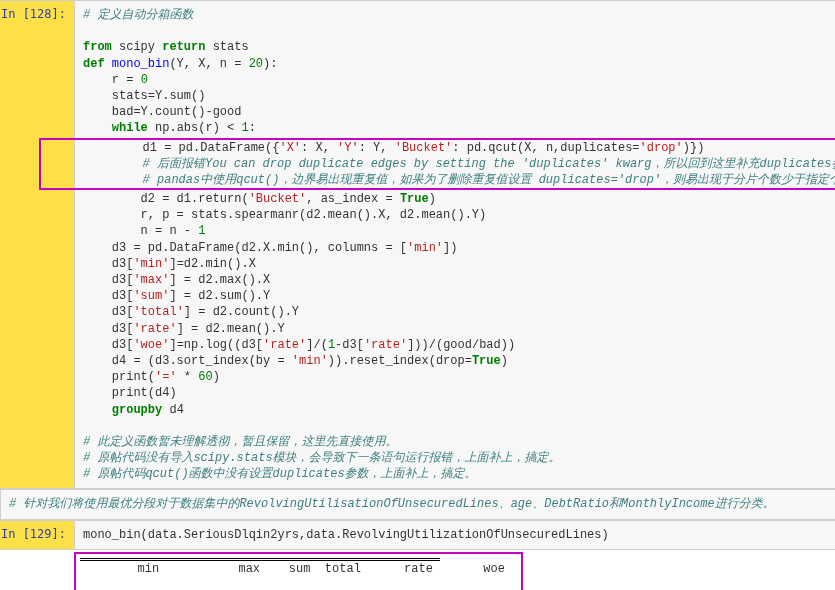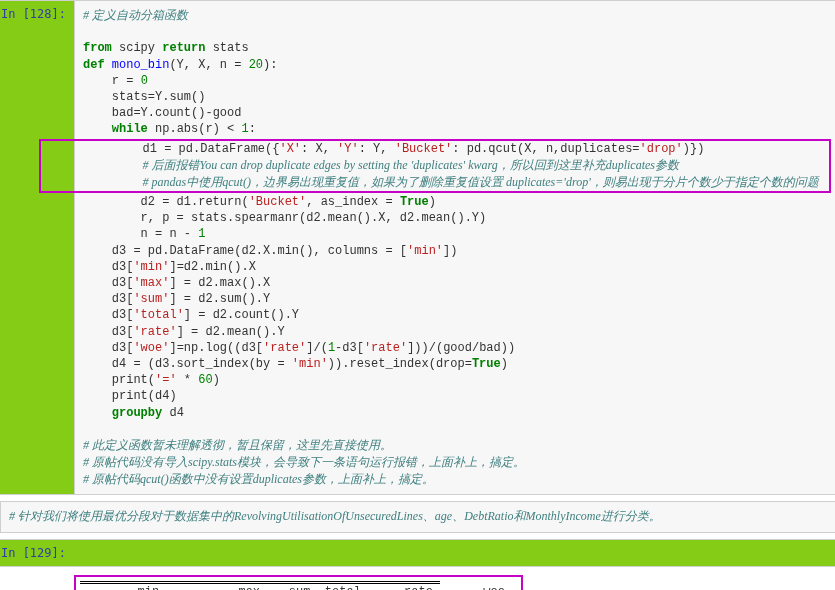"In [128]:" .cell { background: #84cc16 -> #fde047; margin-bottom: 6px -> none }
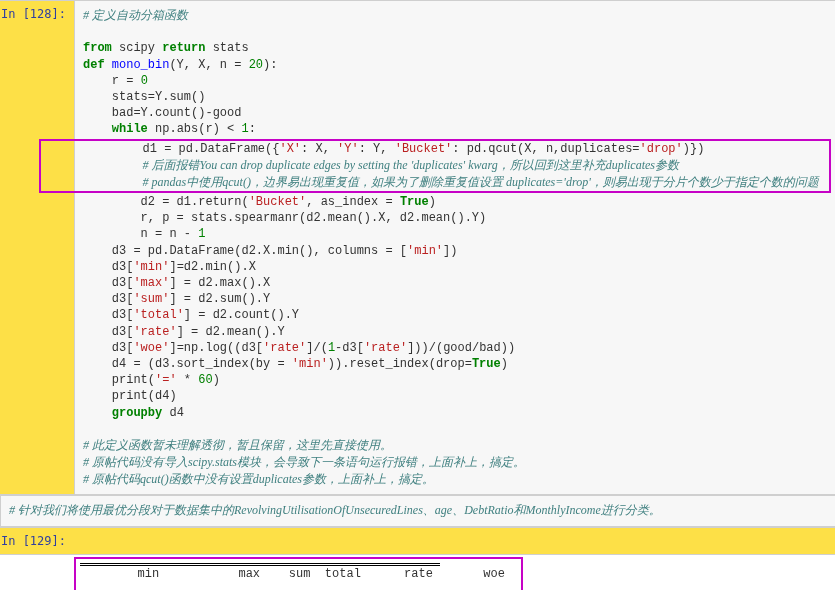"# 定义自动分箱函数" .c { font-family: Liberation Serif, serif -> none }
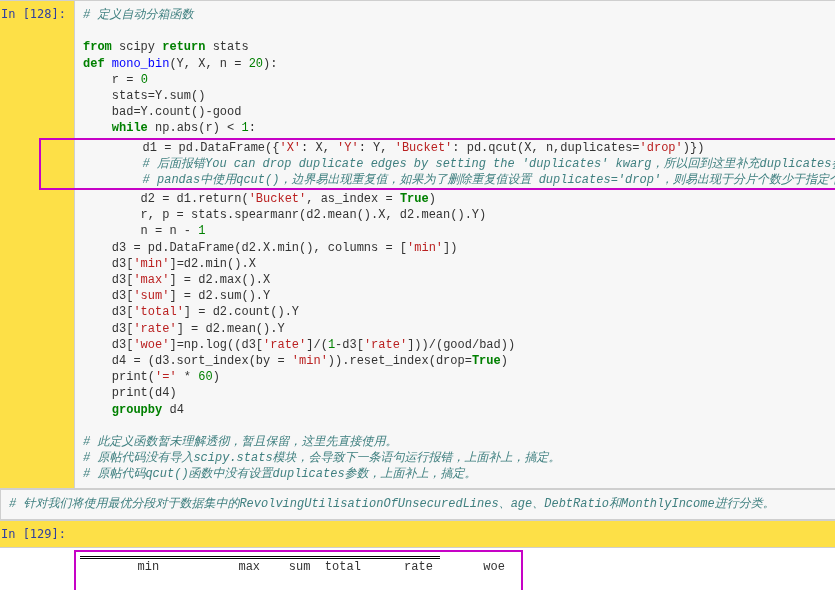"mono_bin(data.SeriousDlqin2yrs,data.Revo" div.input-area { html: none -> <div> <pre><span>mono_bin(data.SeriousDlqin2yrs,data.RevolvingUtilizationOfUnsecuredLines)</span></pre> </div> }
